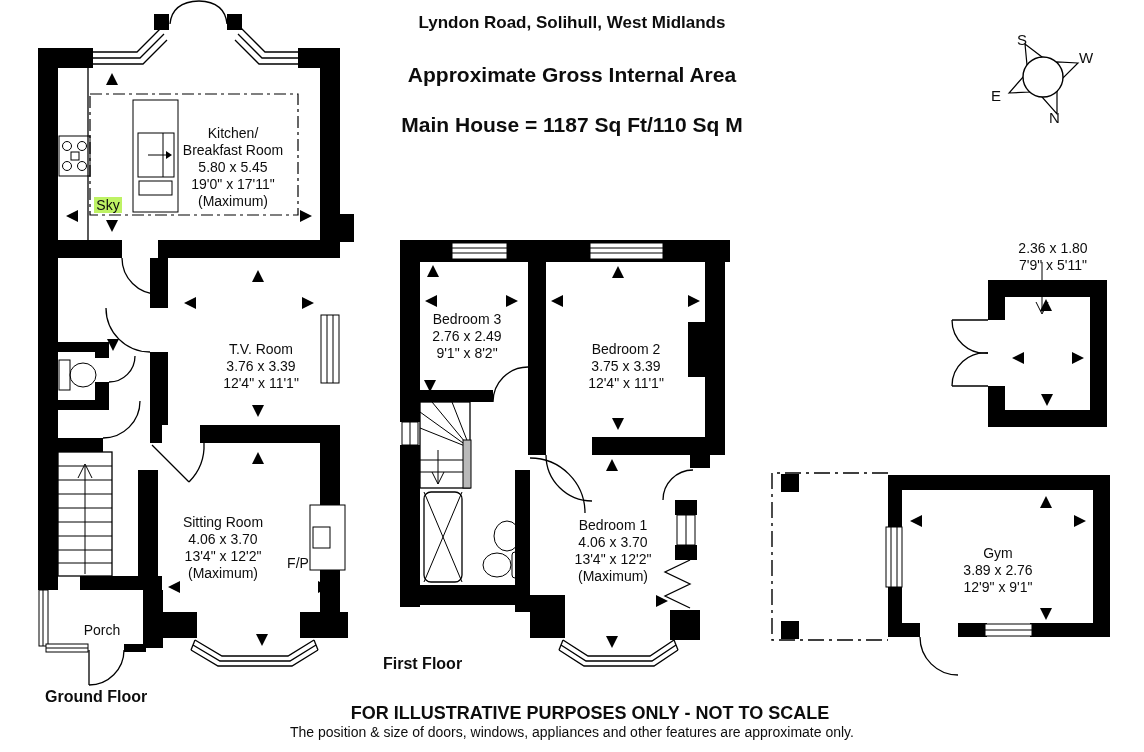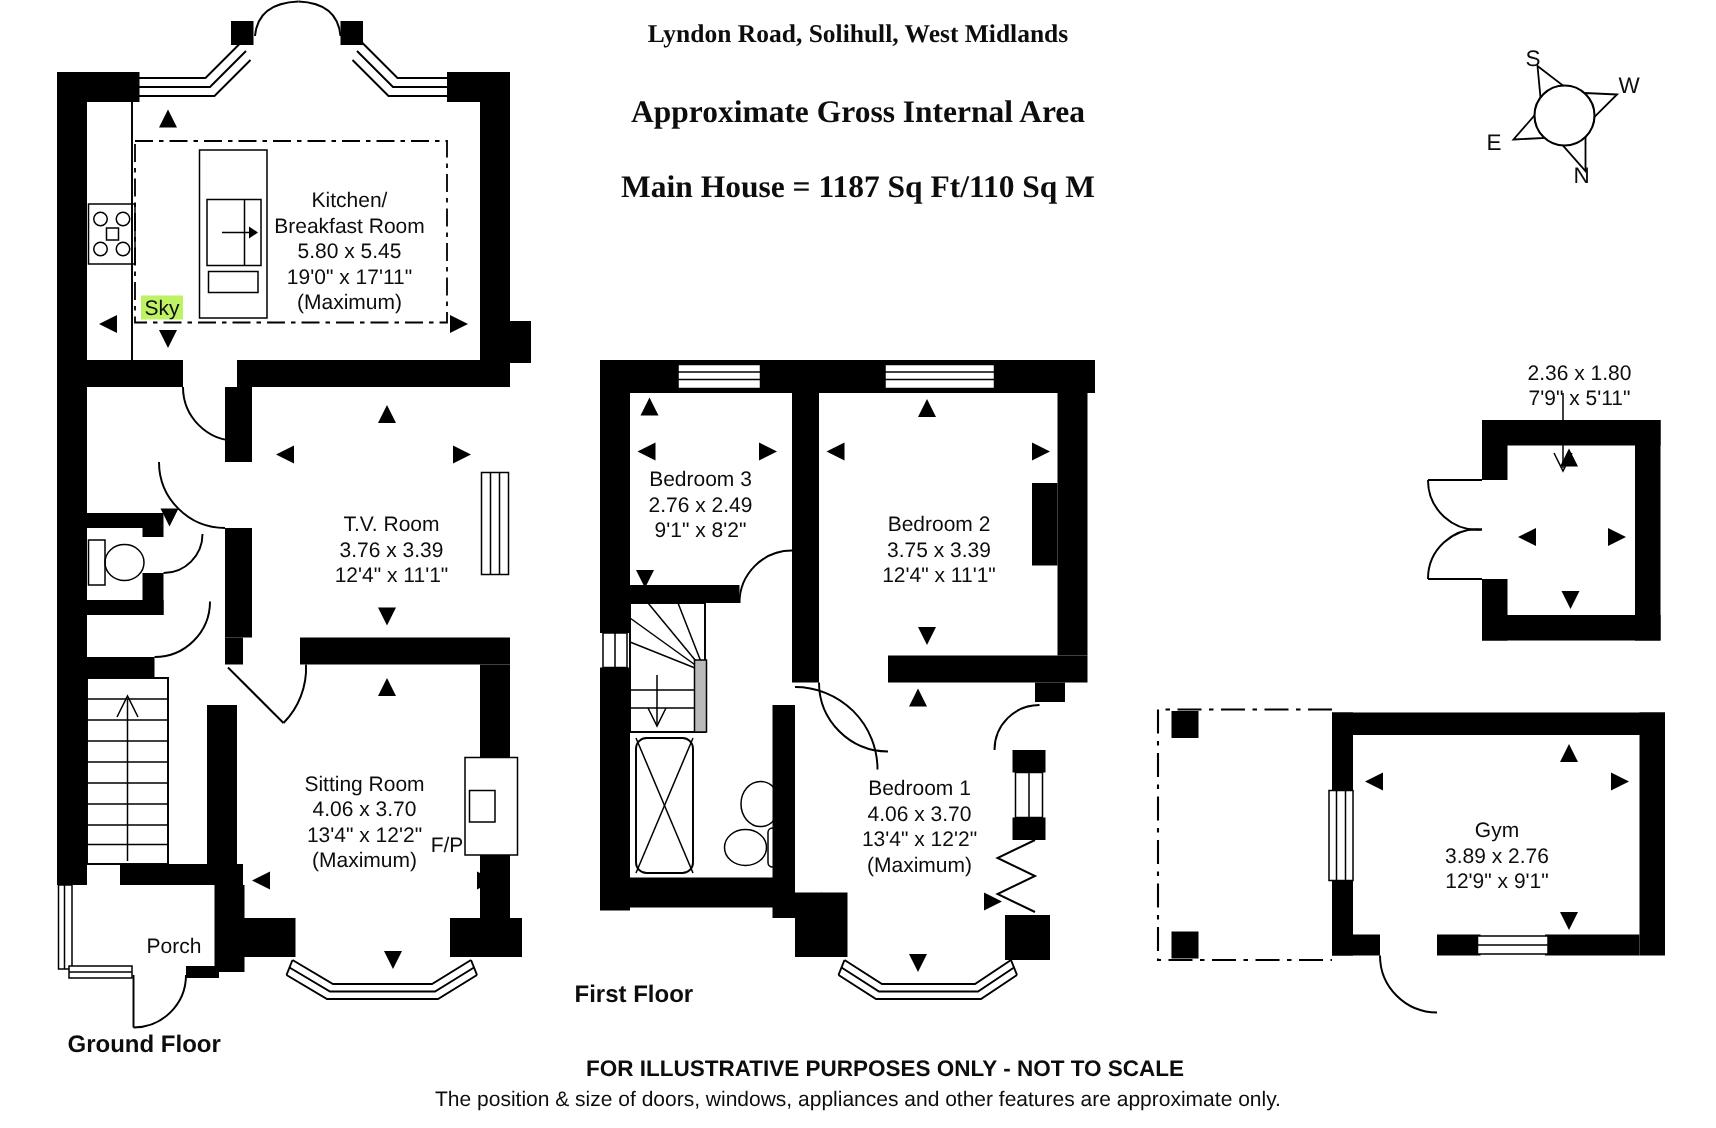"Lyndon Road, Solihull, West Midlands" .header { font-family: Liberation Serif, serif -> none }
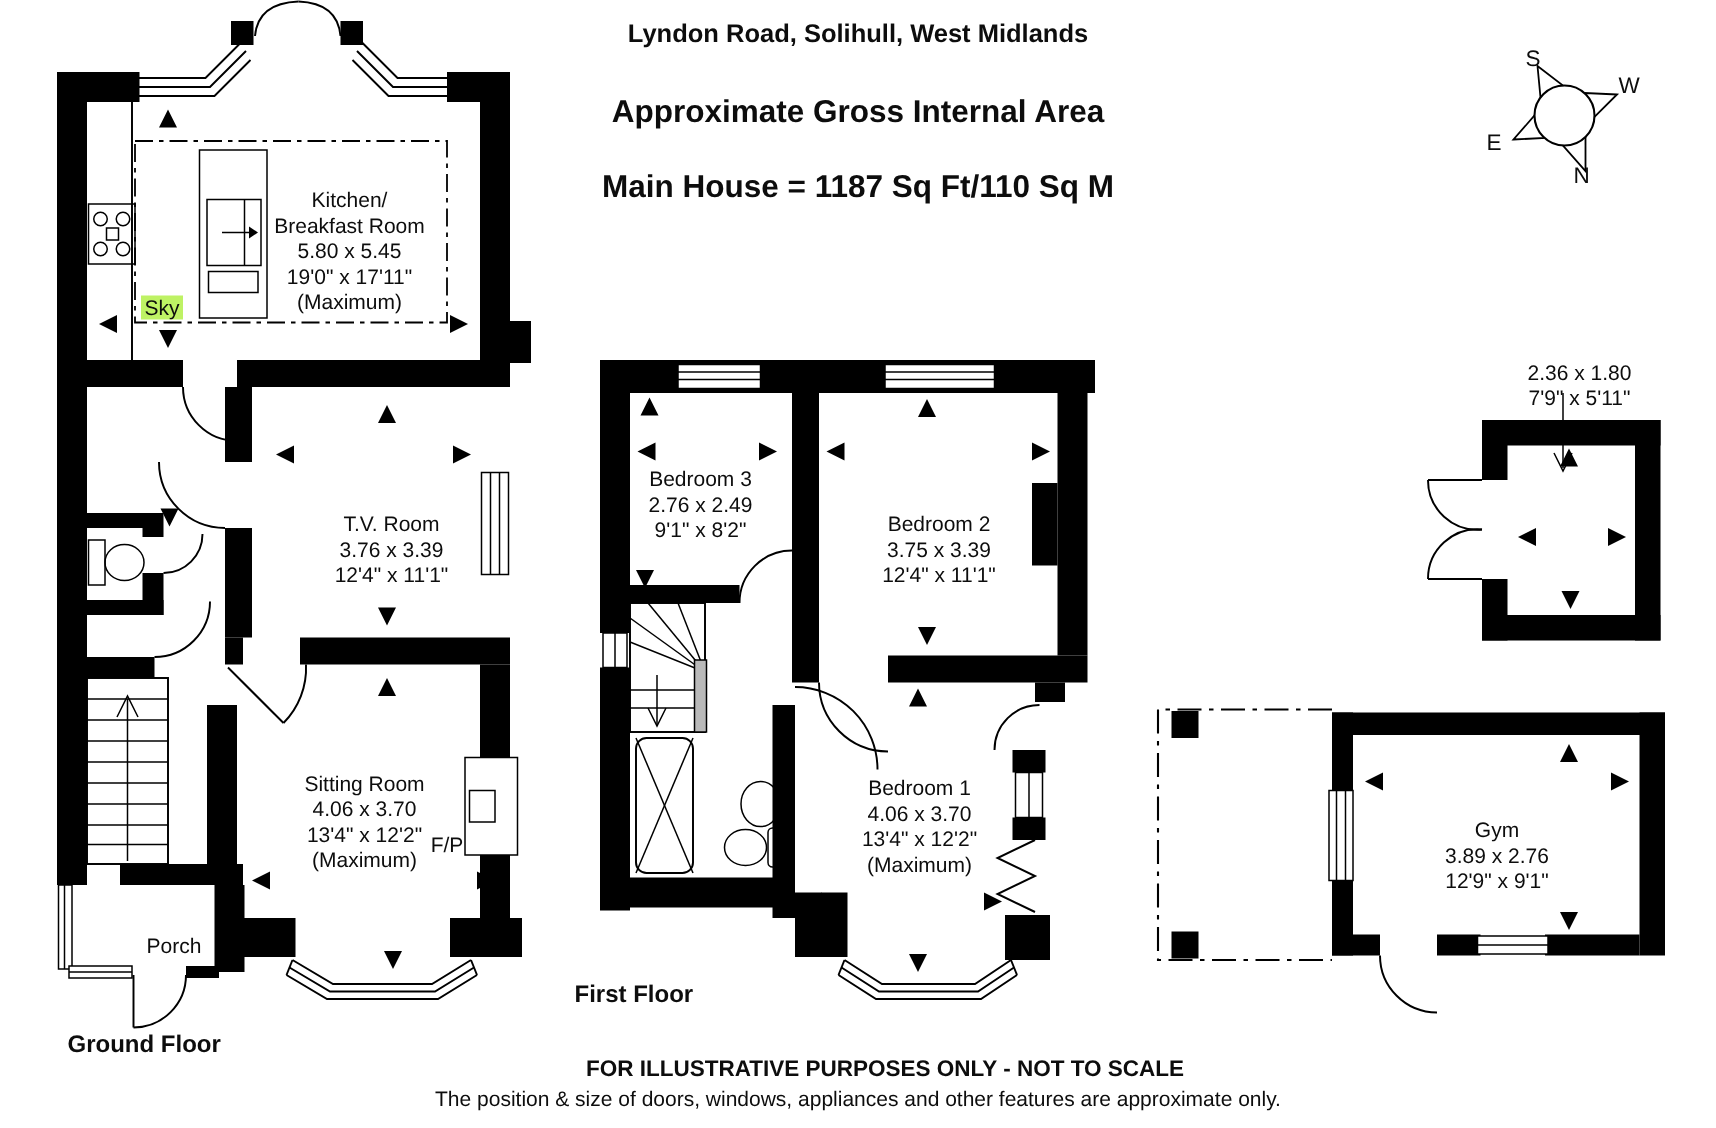"Sitting Room" div.lbl { left: 168px -> 148px }
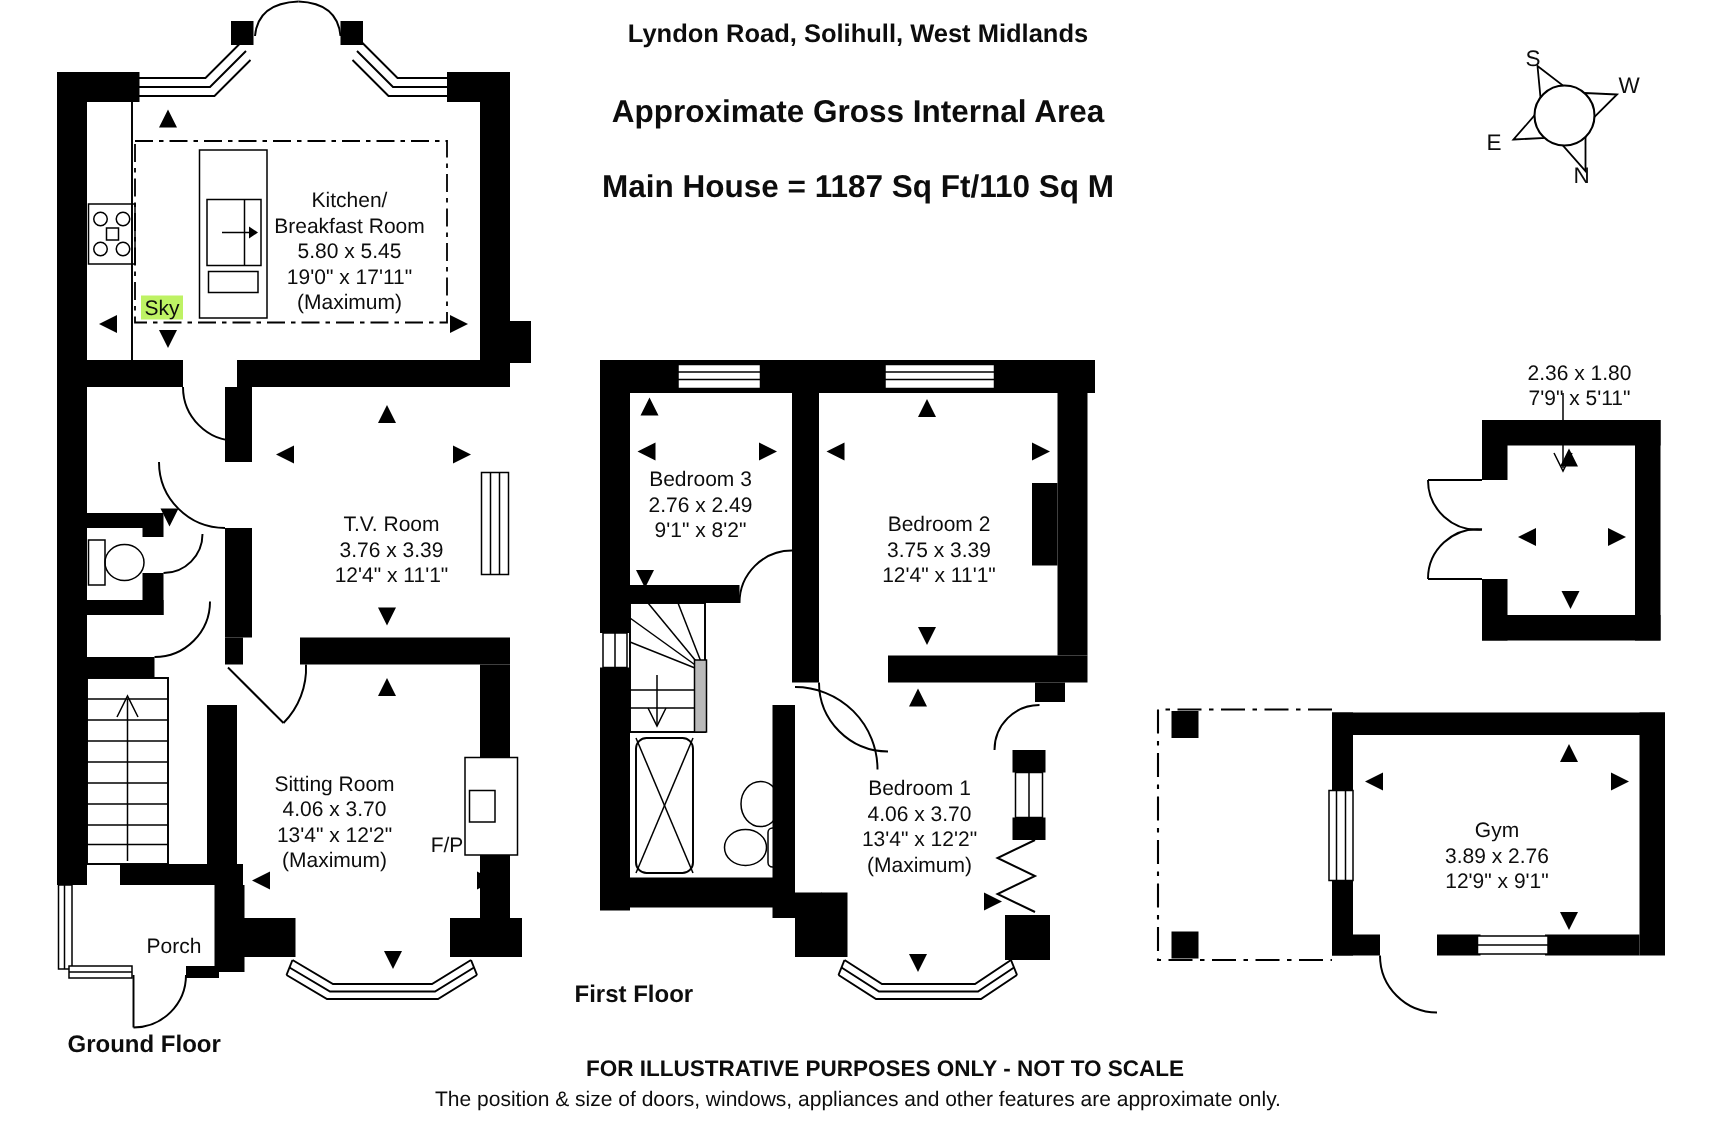"Porch" div.lbl { left: 84px -> 70px }
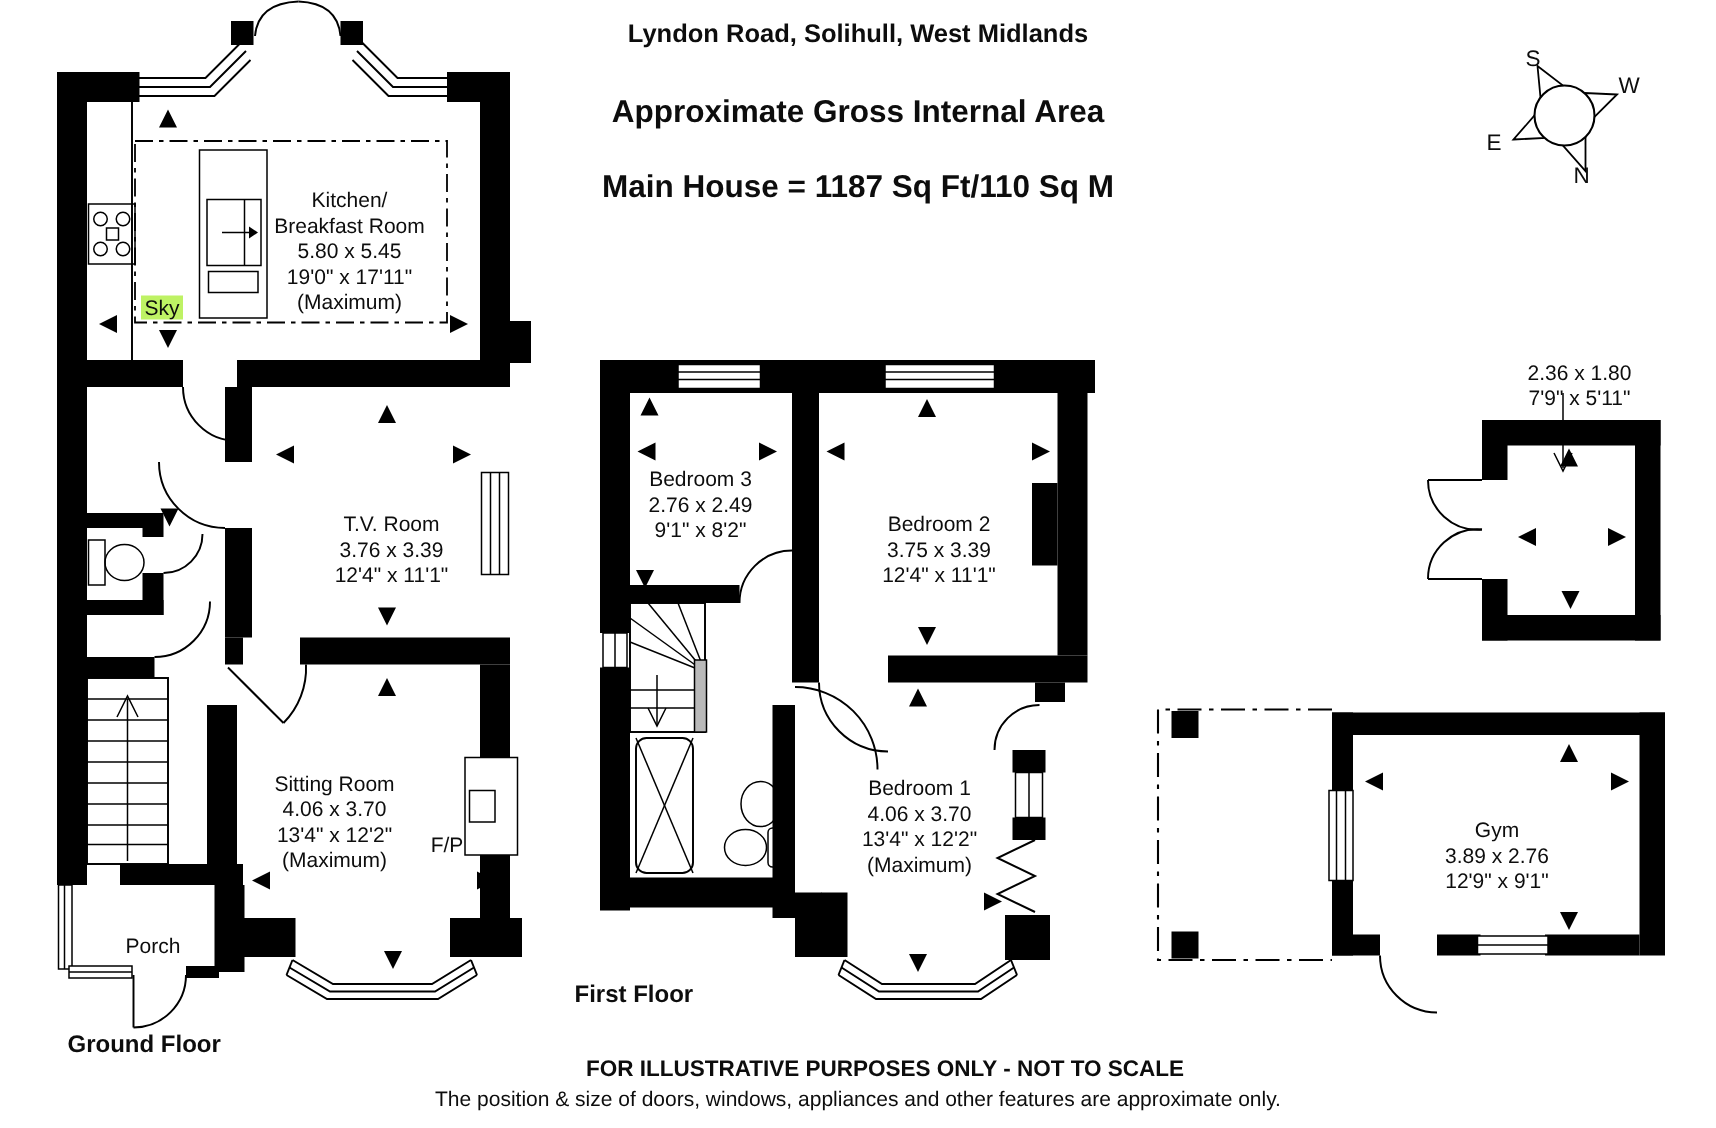"FOR ILLUSTRATIVE PURPOSES ONLY -" .f1 { font-size: 15px -> 18px }
